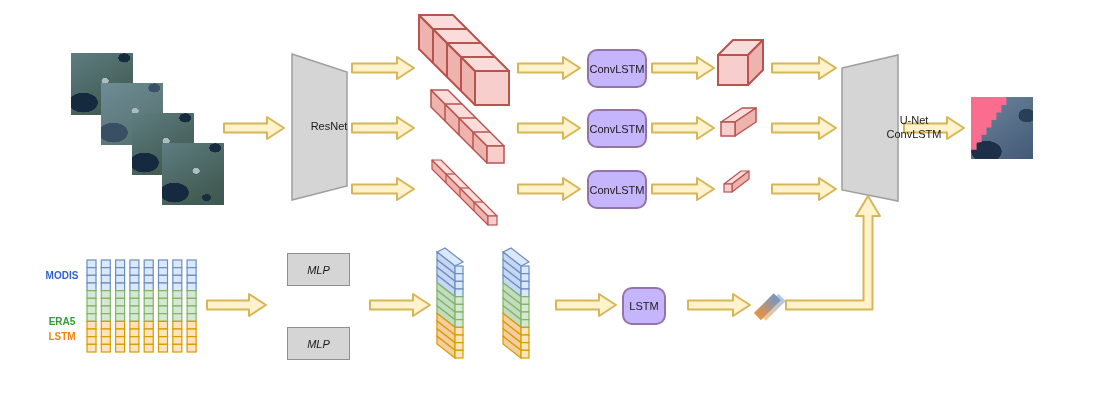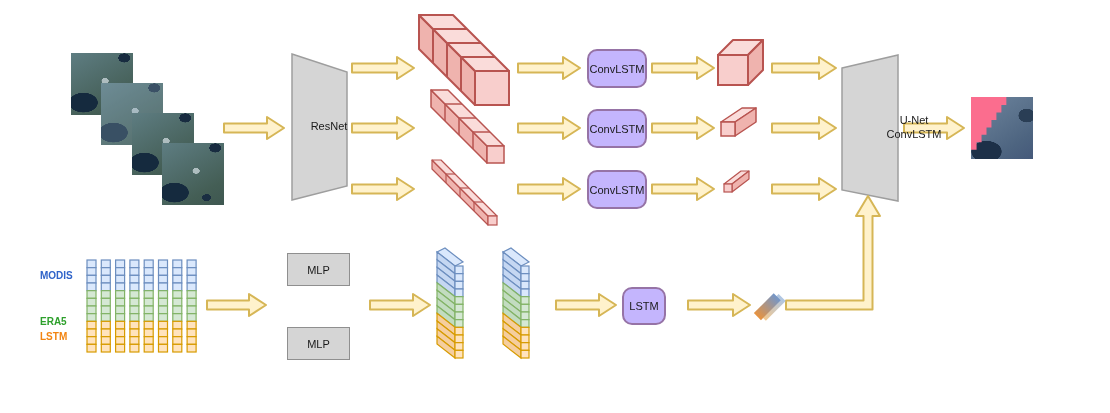"MODIS" .ts-label { text-align: left -> center }
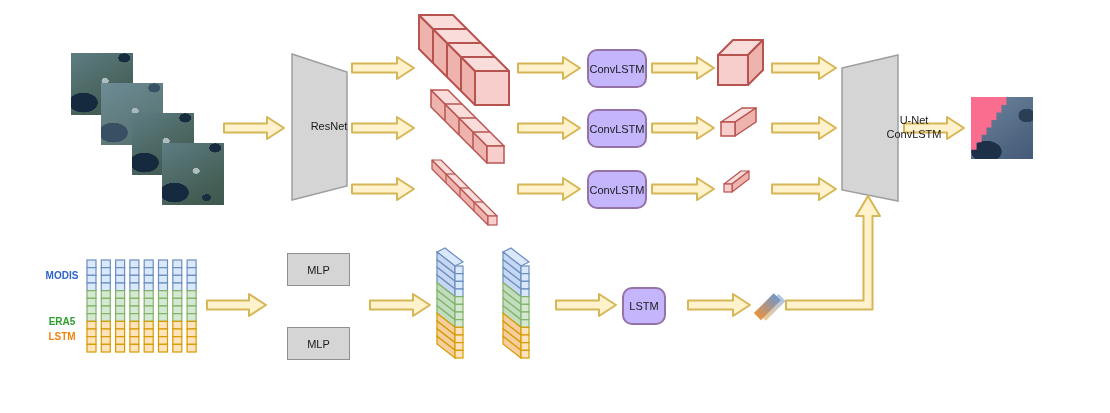"MLP" .mlp-box { font-style: none -> italic }
